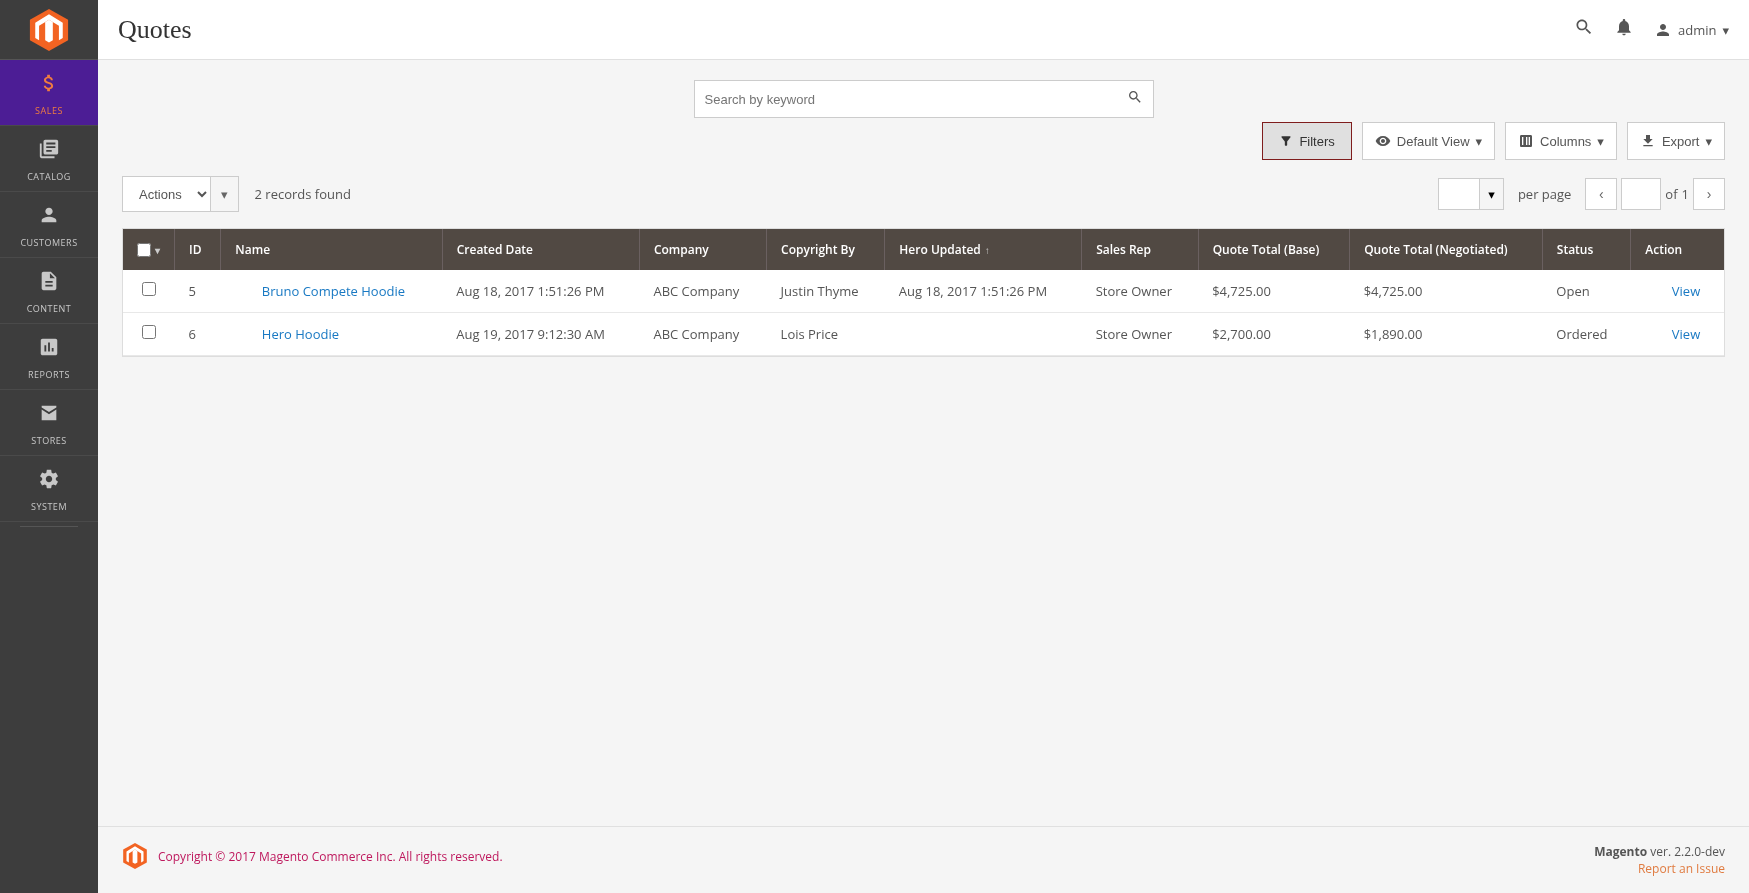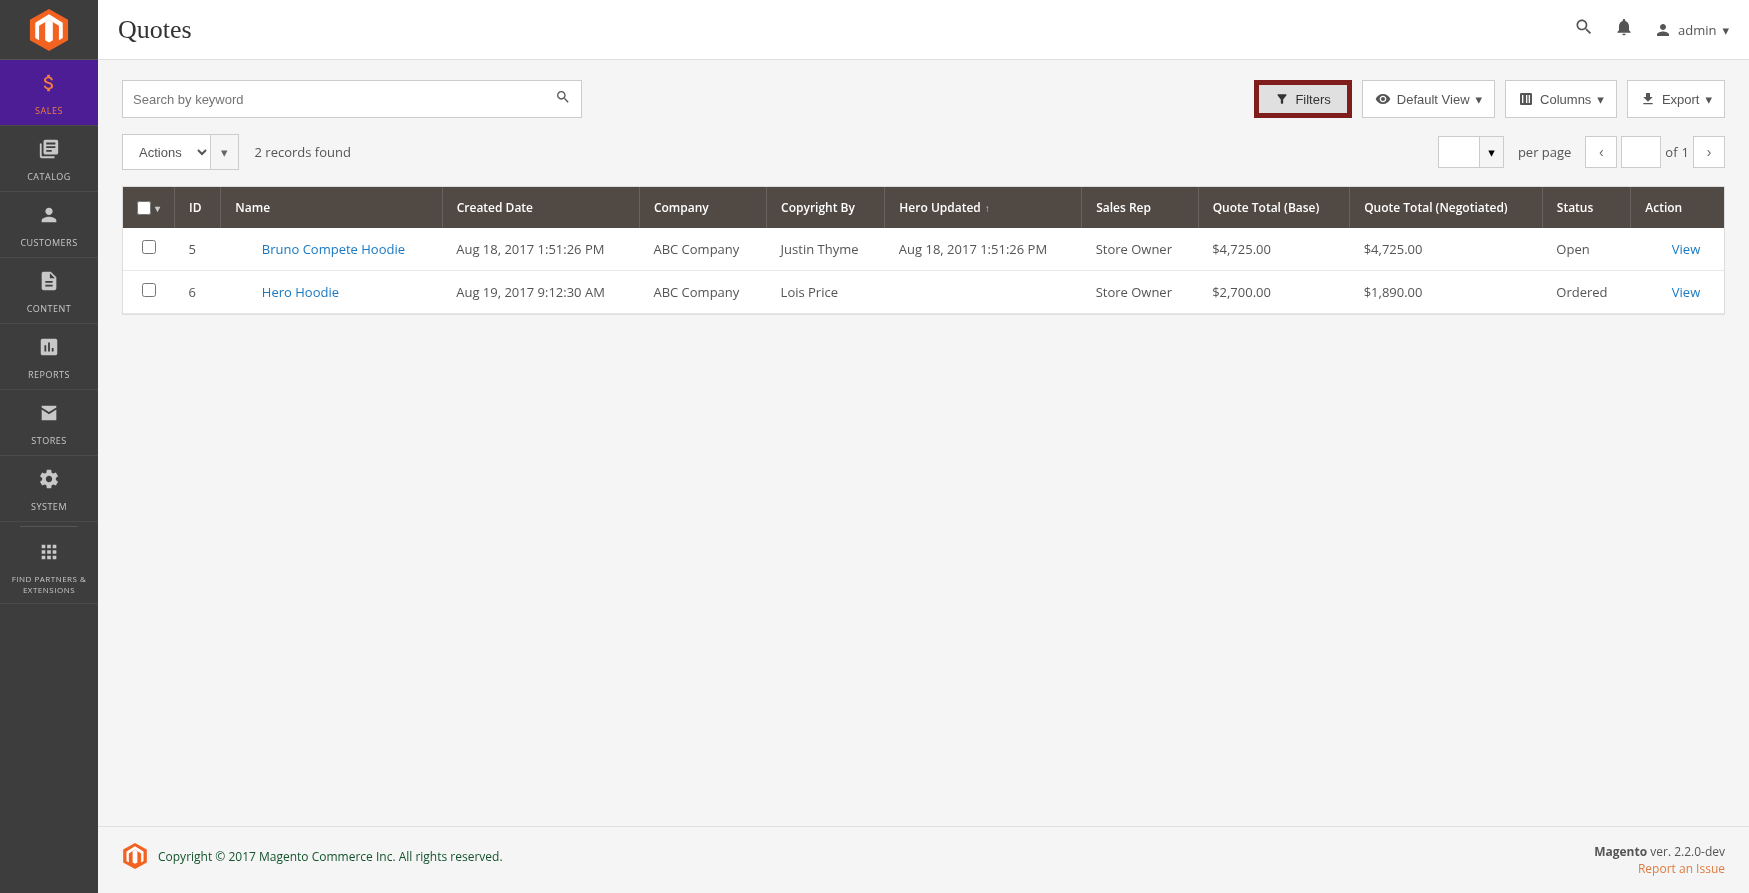"Search by keyword" .toolbar { flex-direction: none -> column }
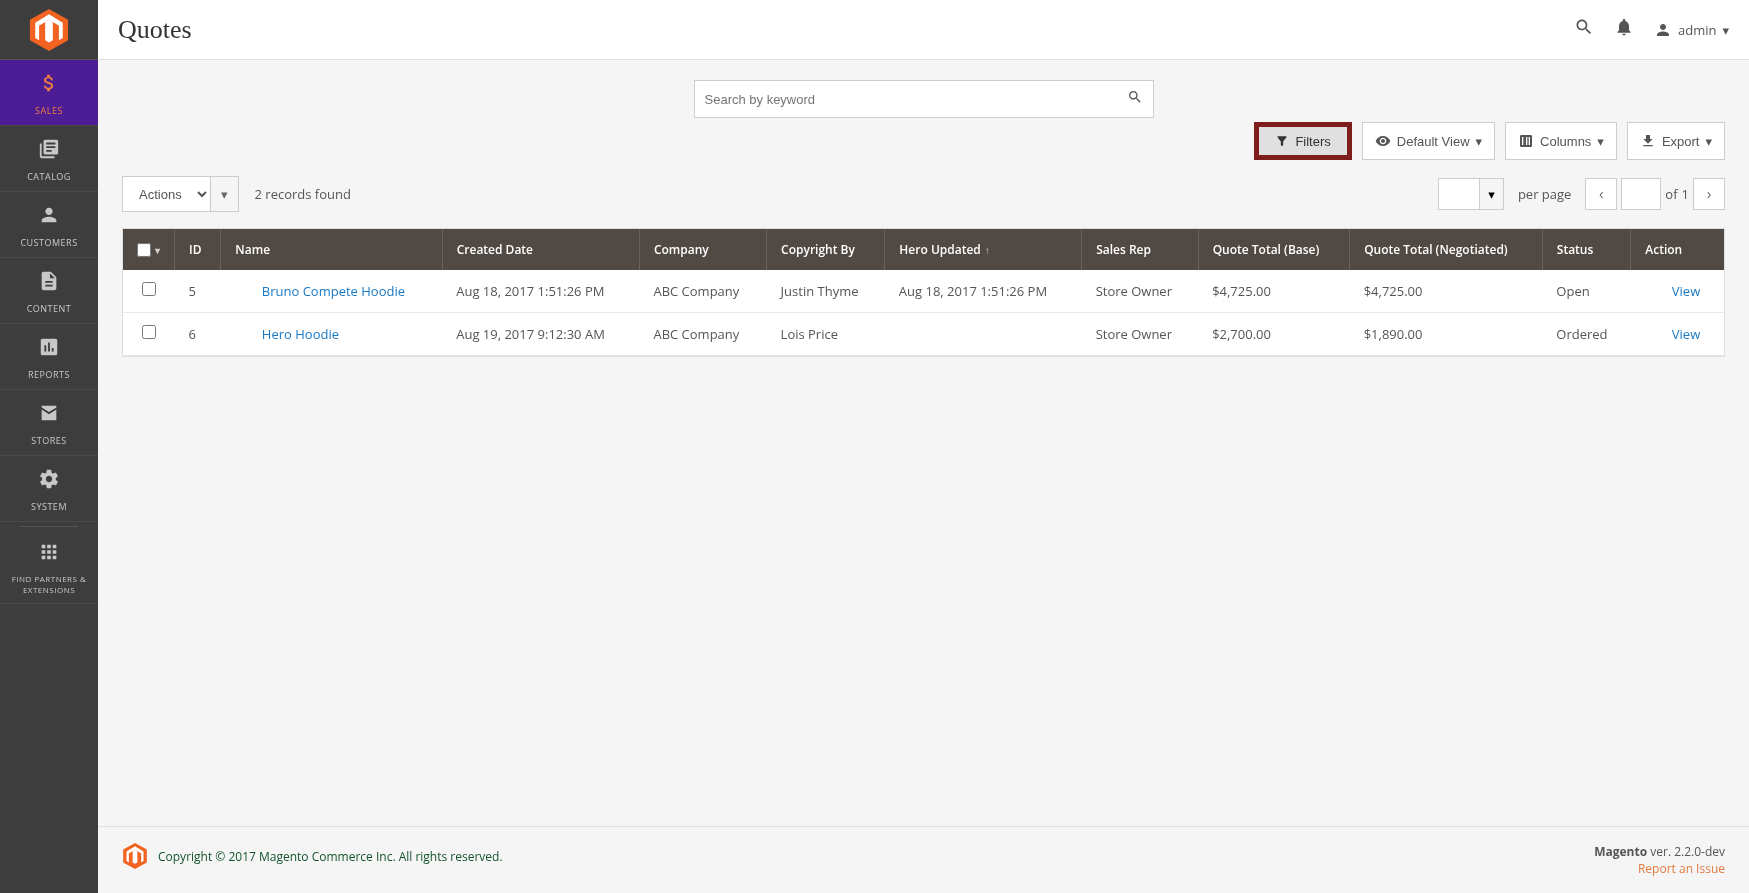"Filters" .filter-btn { border: 5px solid #7f1d1d -> 1px solid #7f1d1d }
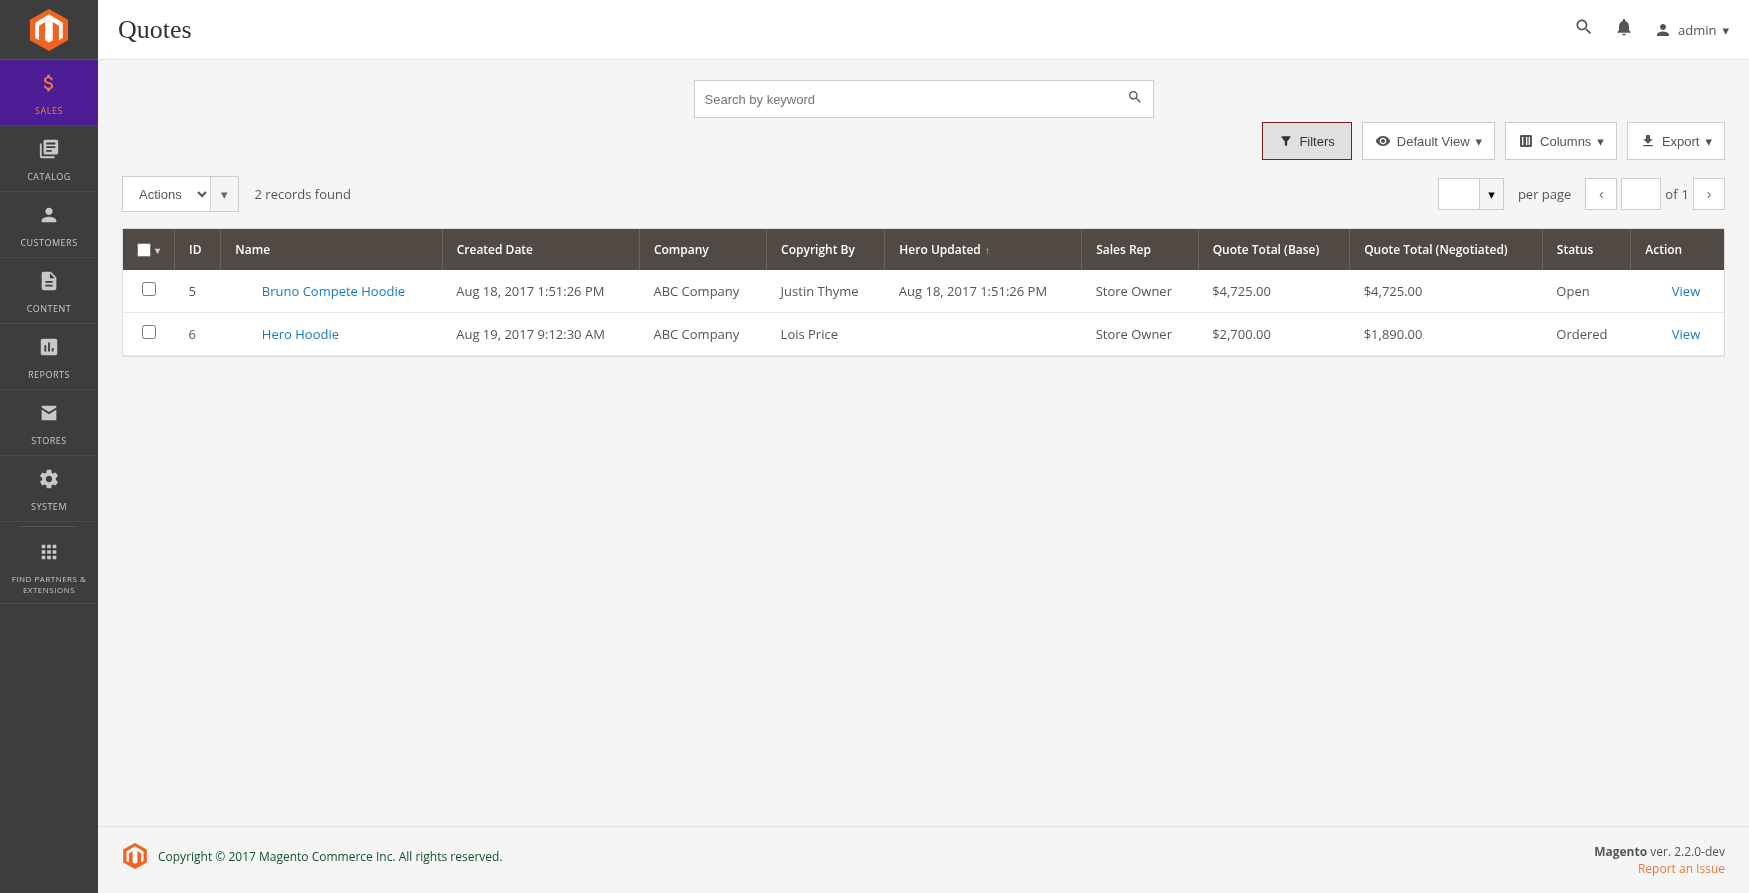"FIND PARTNERS & EXTENSIONS" div.sidebar-item { html: <div> <span> <svg> <path></path> </svg> </span> <span>FIND PARTNERS &amp; EXTENSIONS</span> </div> -> none }
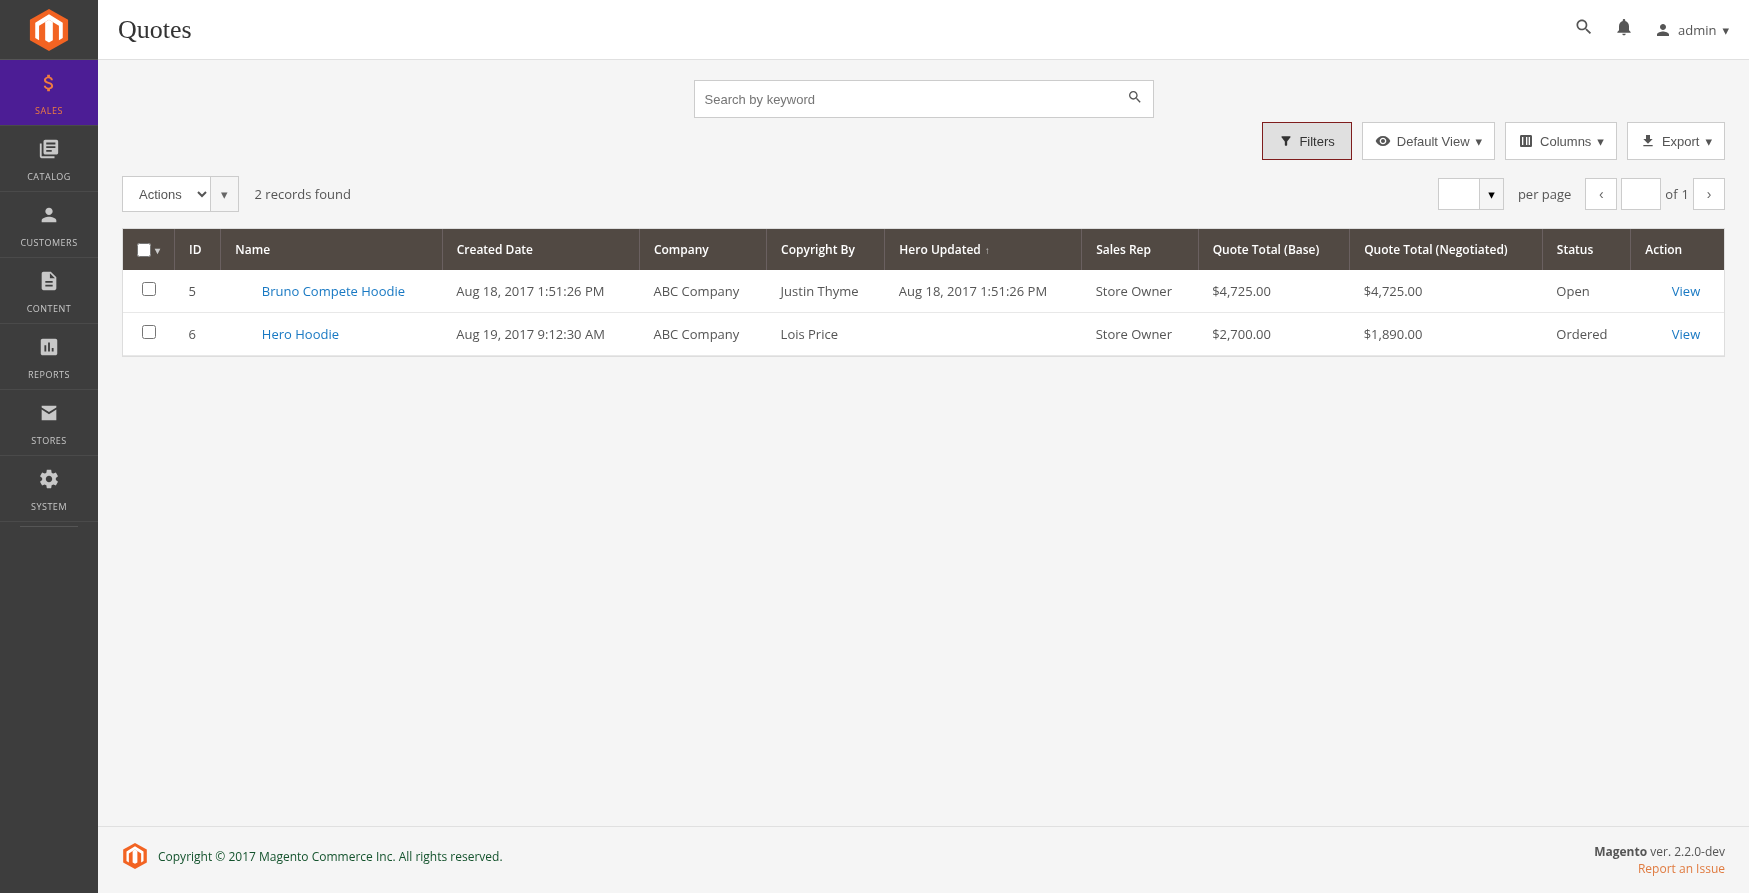"Copyright © 2017 Magento Commerce" .footer-left { color: #14532d -> #be185d }
